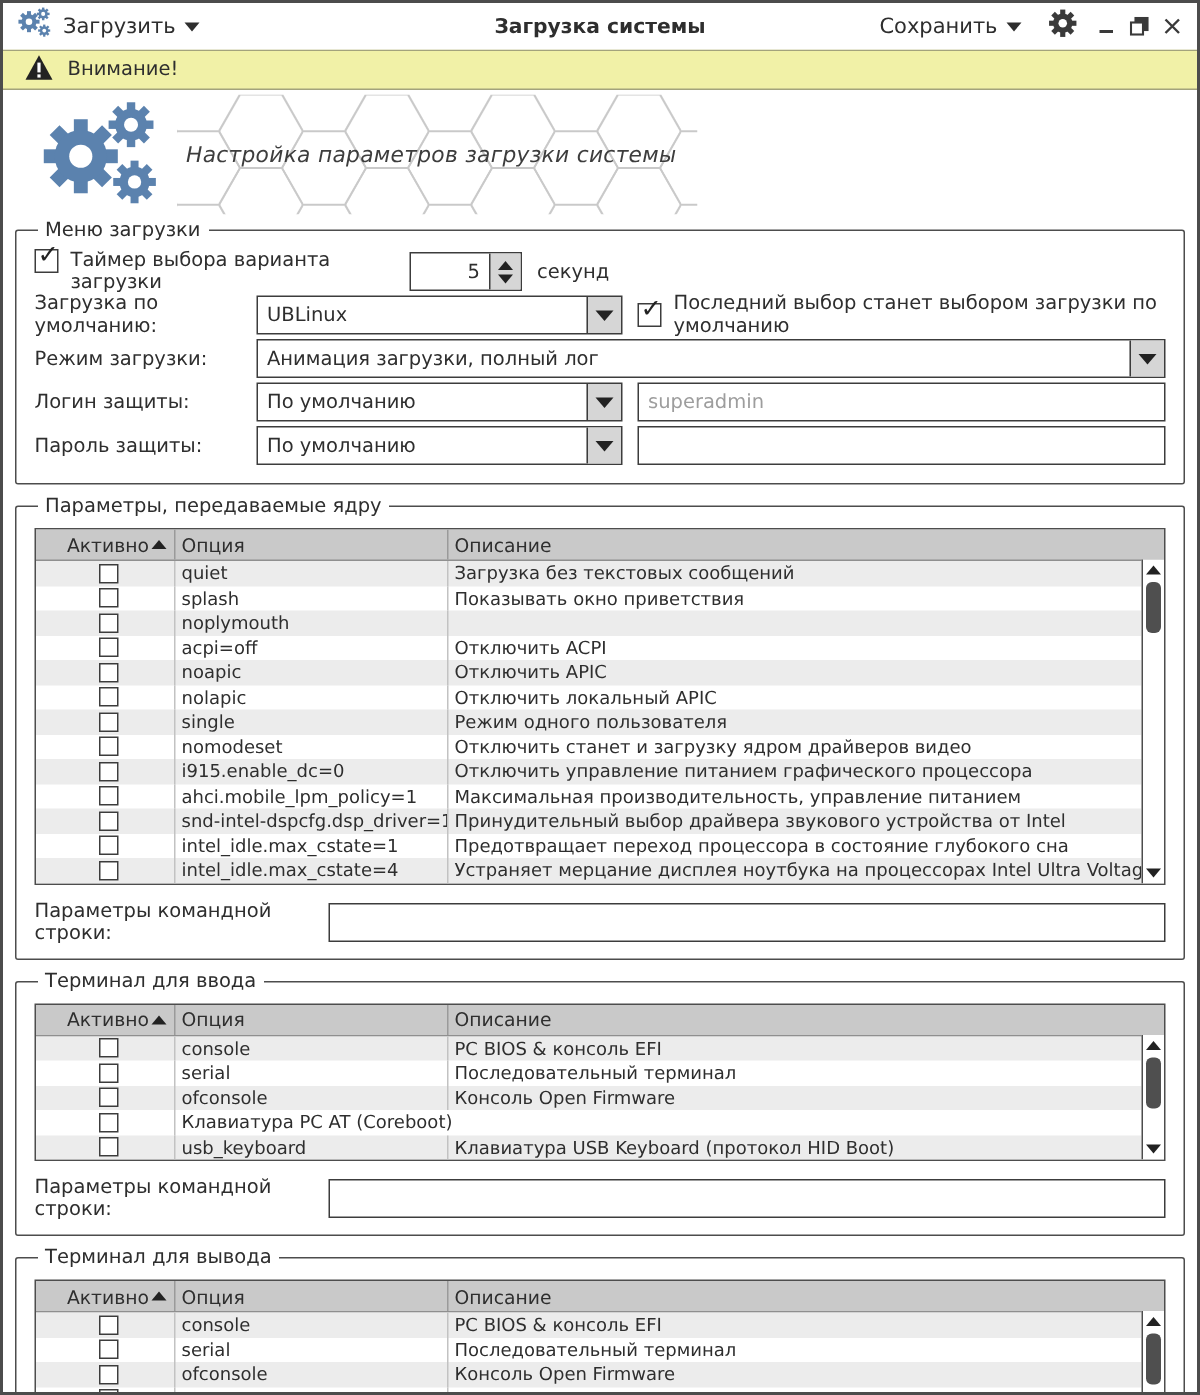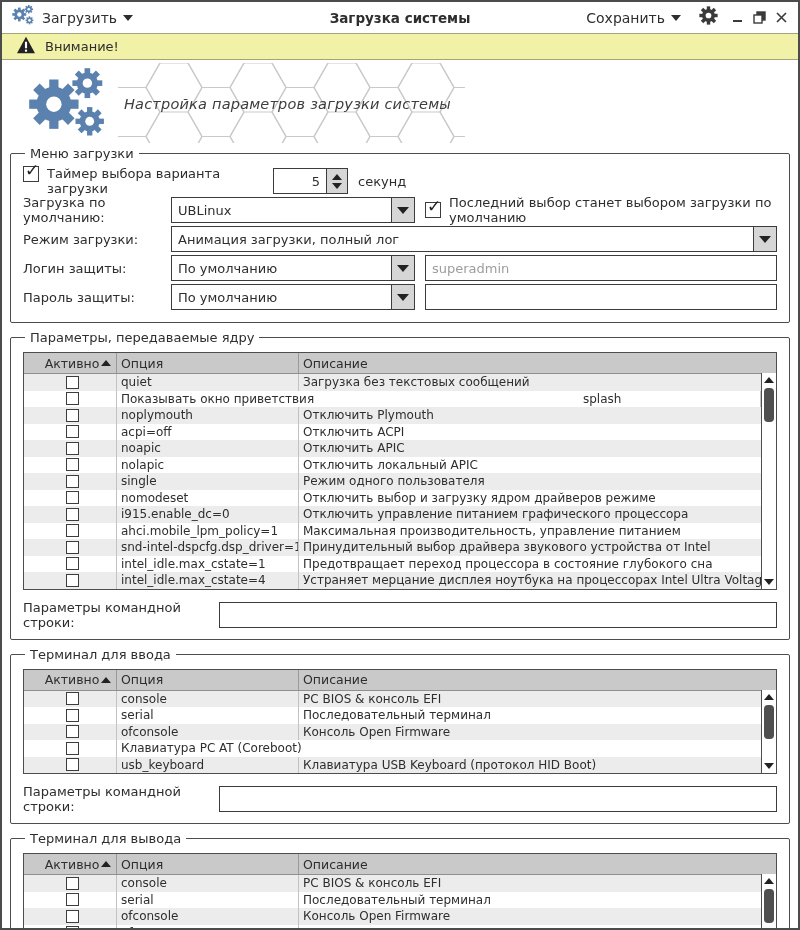"Показывать окно приветствия" div.tcell { order: before "splash" -> after "splash" }
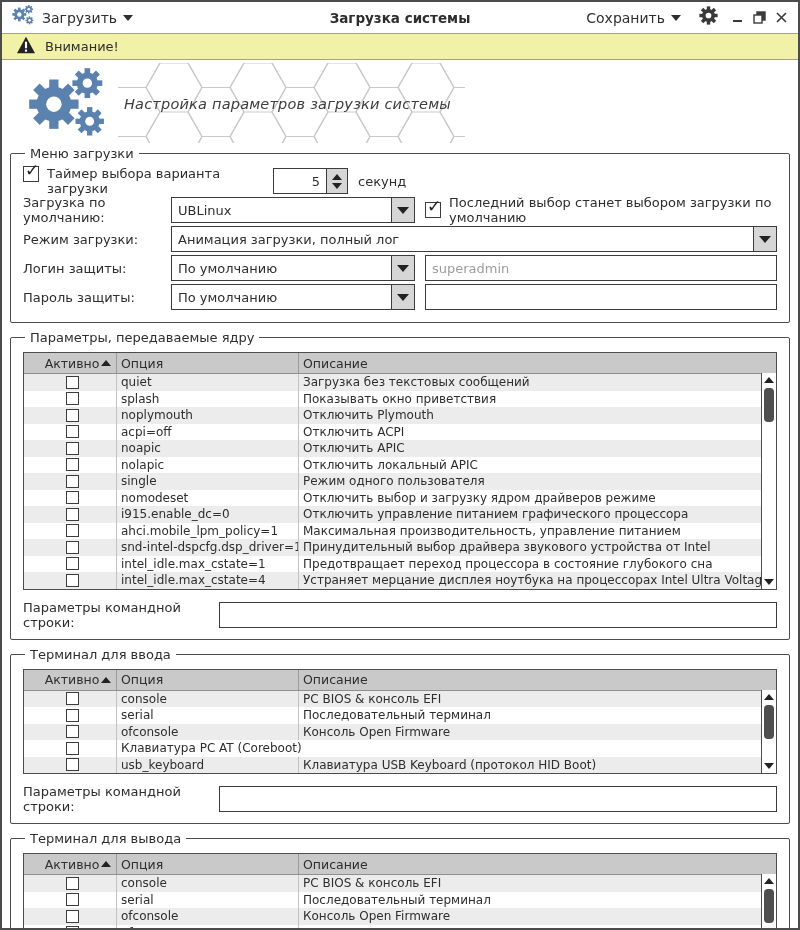"Отключить Plymouth" div.tcell { html: <div>Отключить Plymouth</div> -> none }
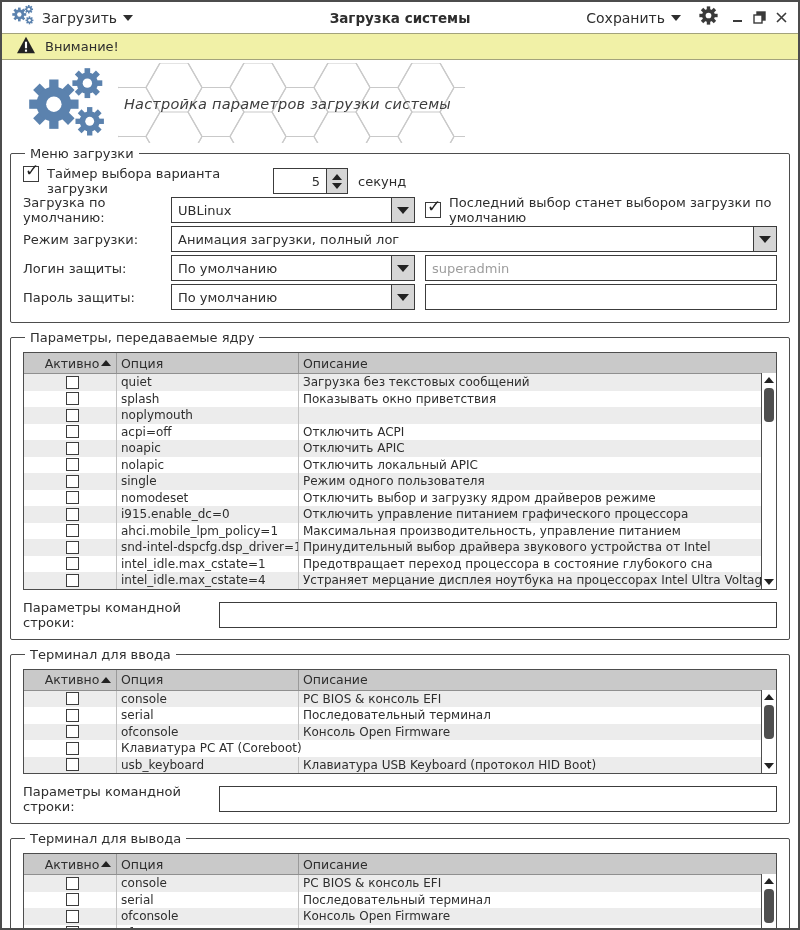"Отключить выбор и загрузку ядром" div.tcell { text: выбор и загрузку ядром драйверов режиме -> станет и загрузку ядром драйверов видео }
